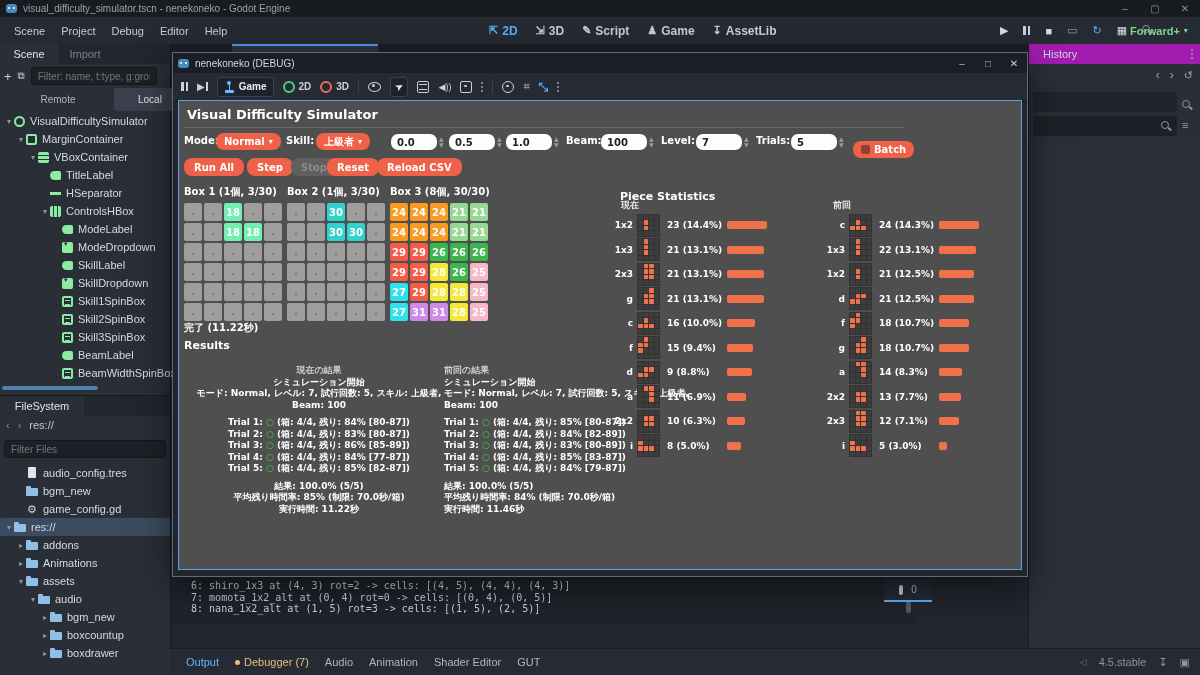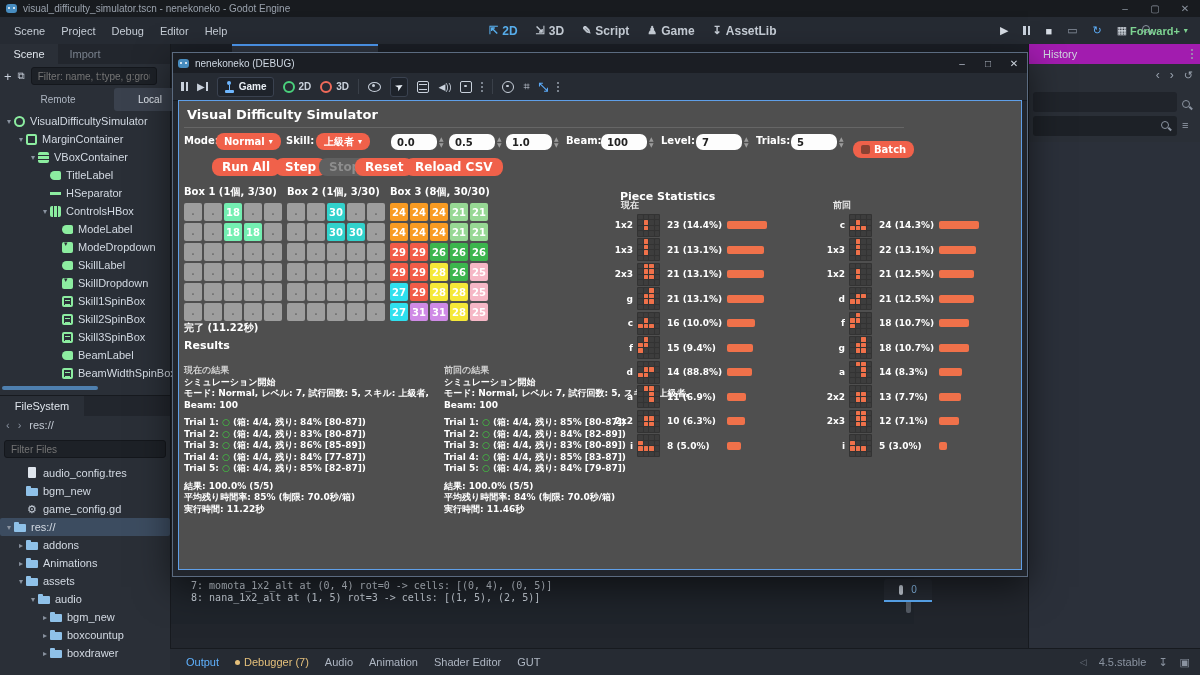"Run All" .gbtn { font-size: 12px -> 10px; margin-left: 28px -> none }
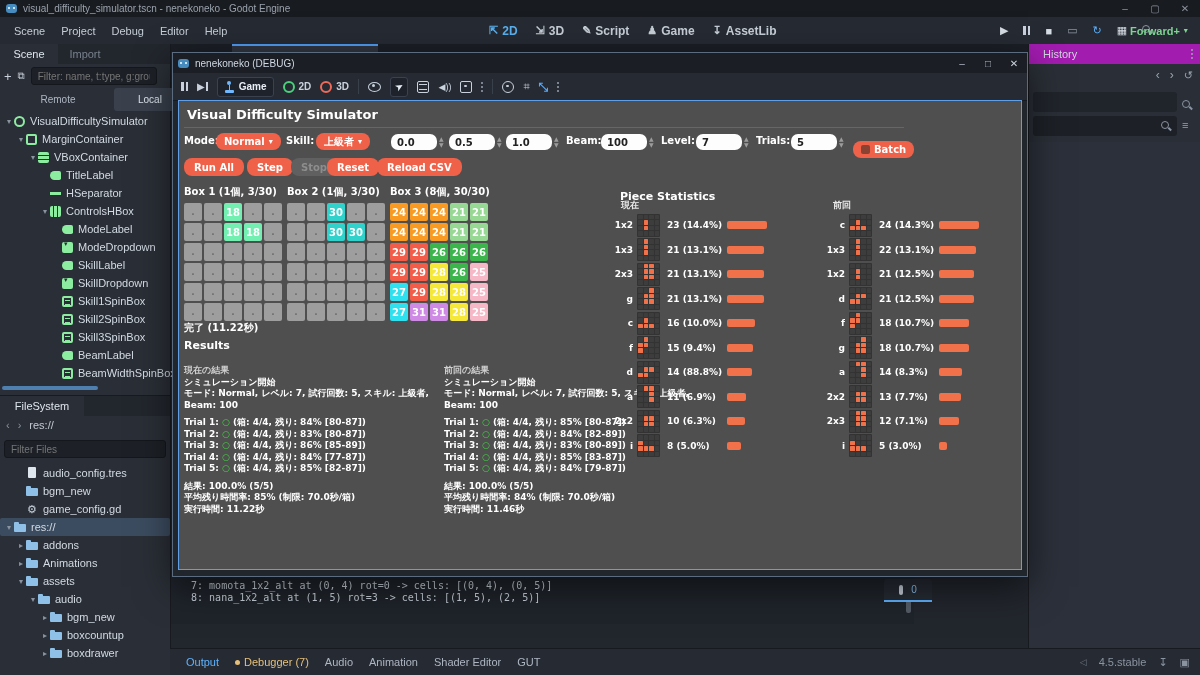"現在の結果" div.abs { left: 5px -> 14px; text-align: none -> center }
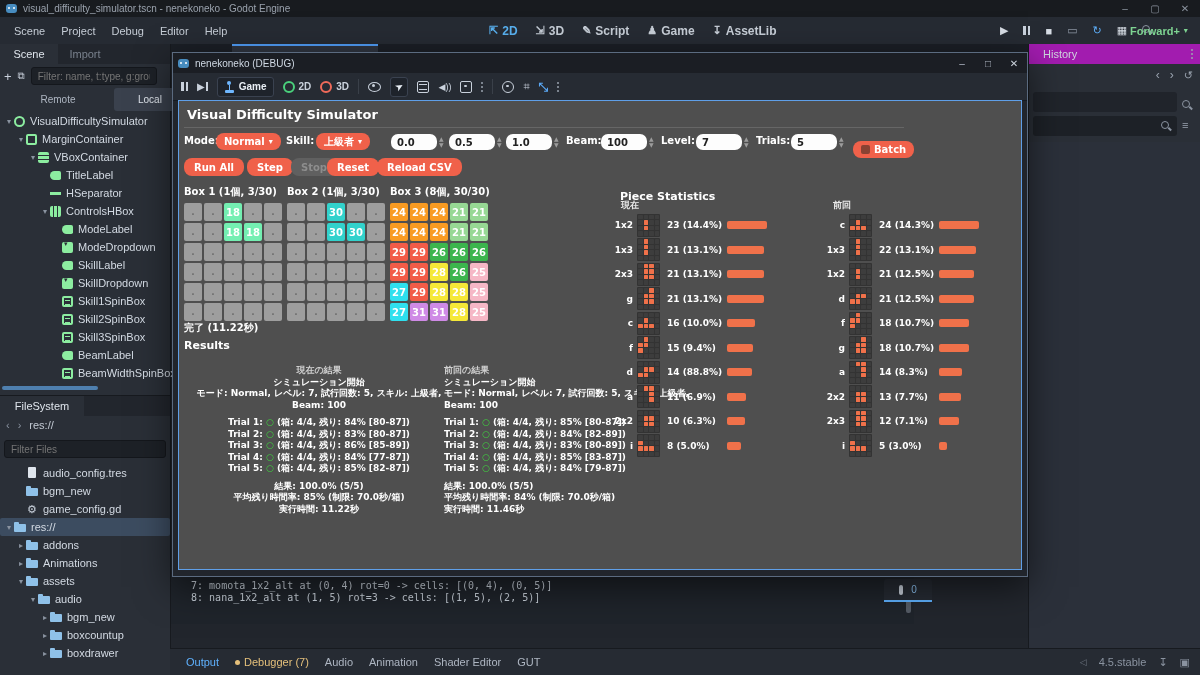"14 (88.8%)" span.statval { text: 14 (88.8% -> 9 (8.8% }
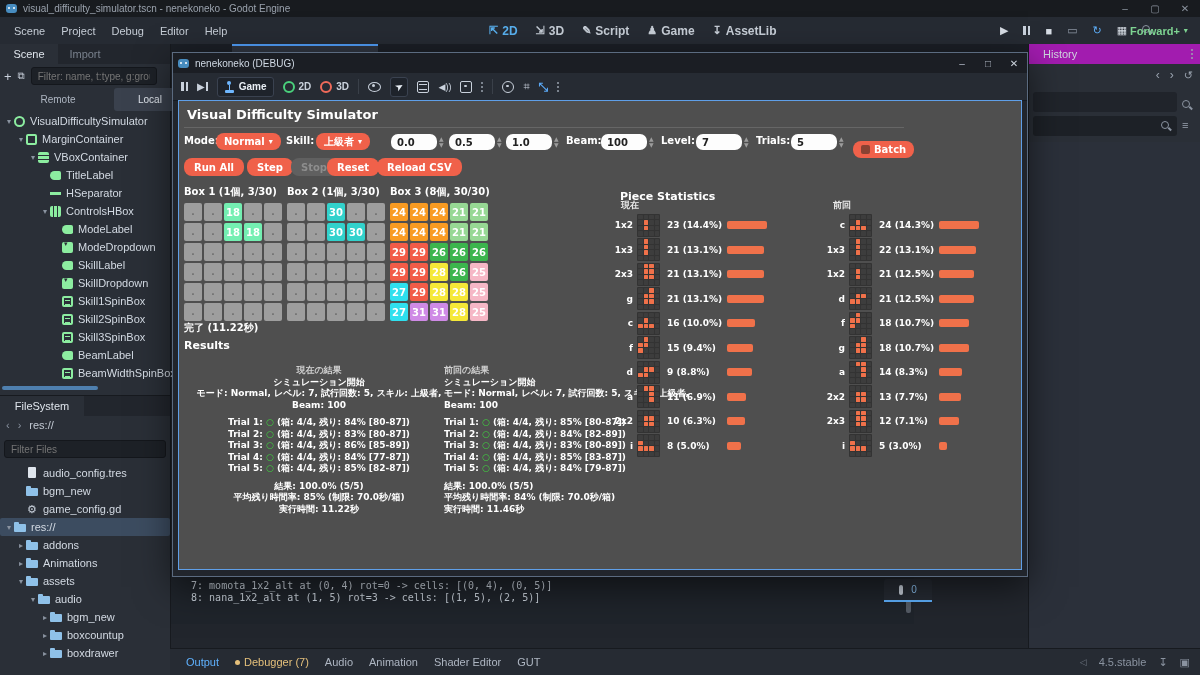"6: shiro_1x3 at (4, 3)" div.mono-line { html: none -> <div> 6: shiro_1x3 at (4, 3) rot=2 -&gt; cells: [(4, 5), (4, 4), (4, 3)]</div> }
